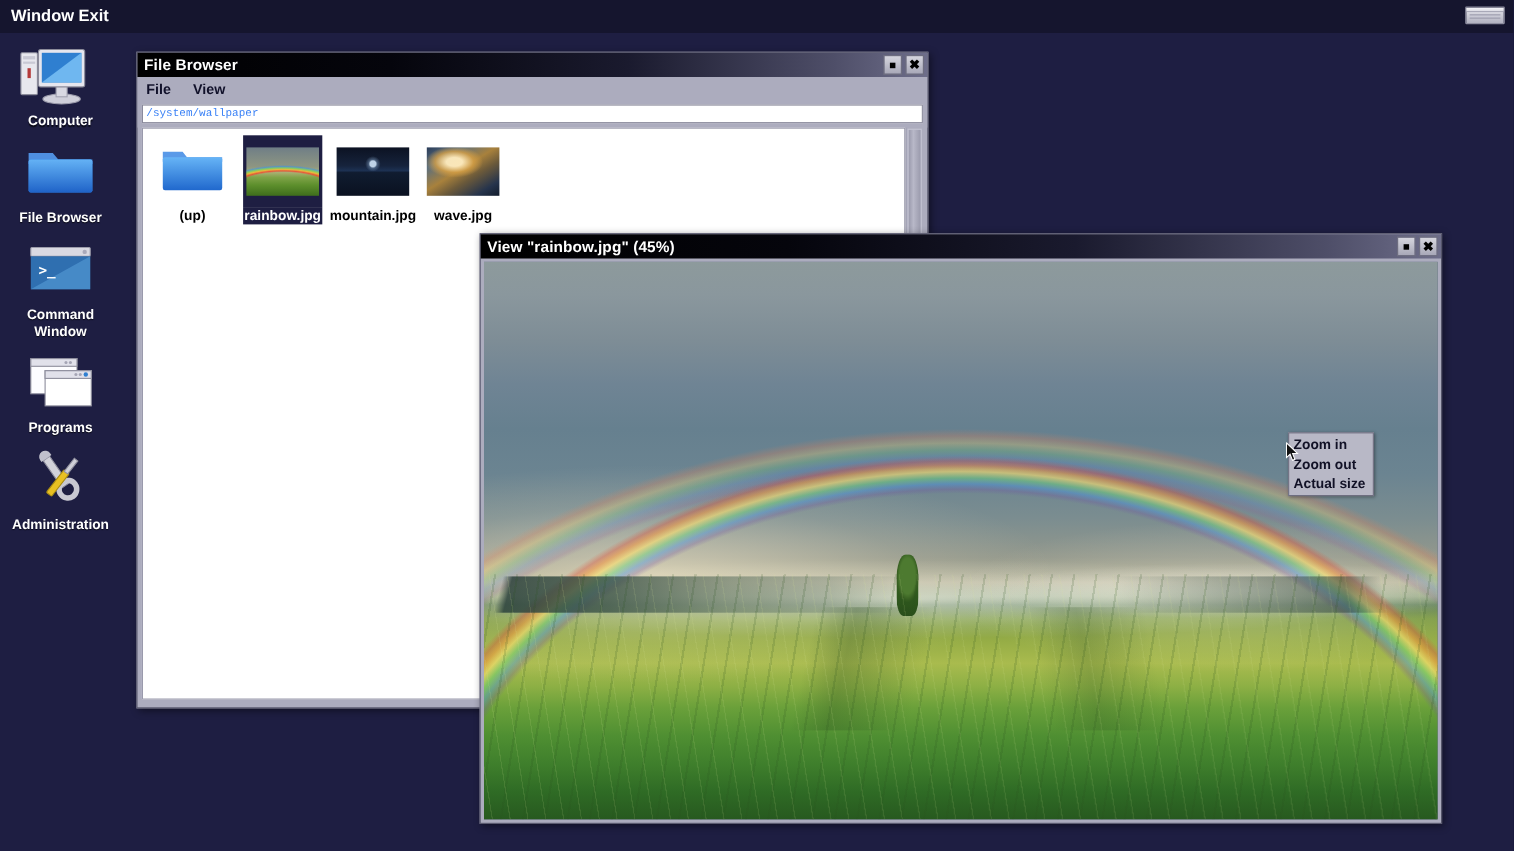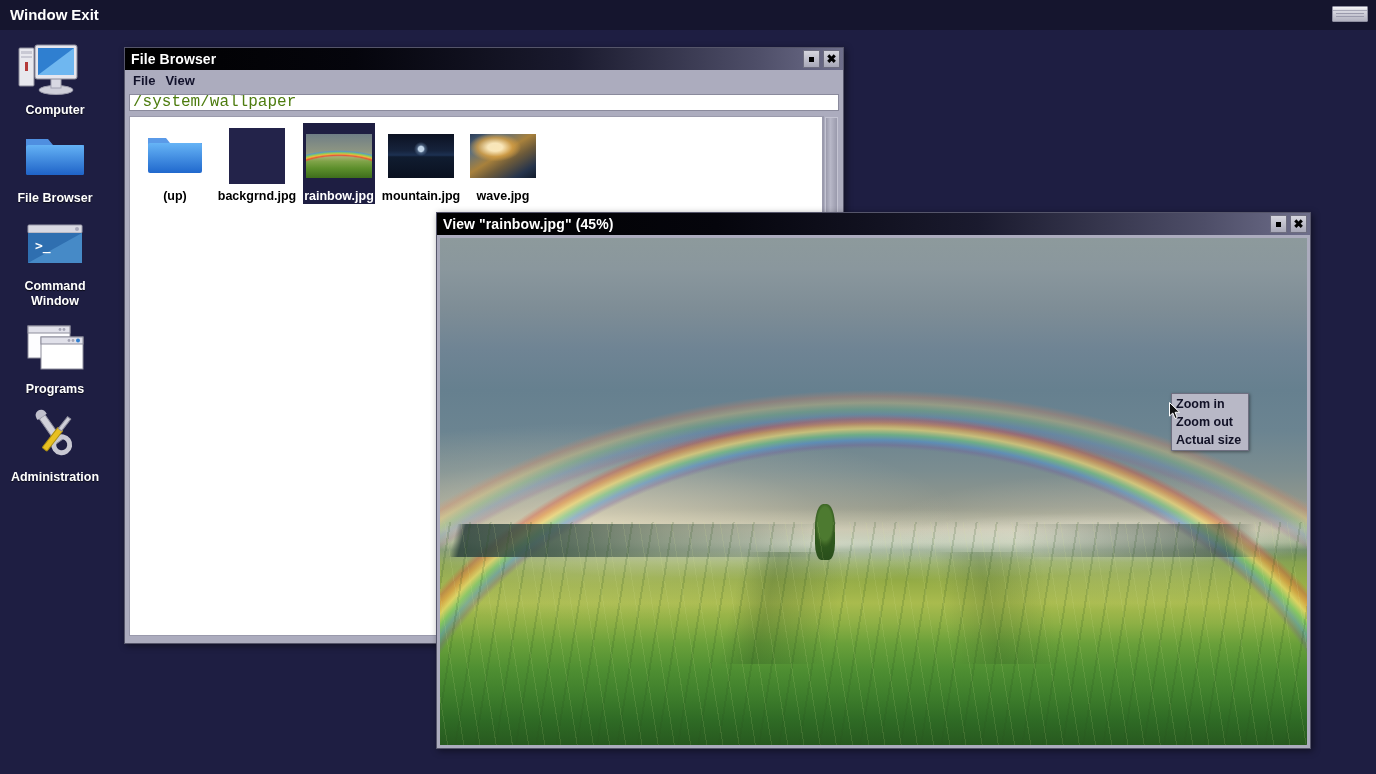"File" .menustrip { gap: 10px -> 20px }
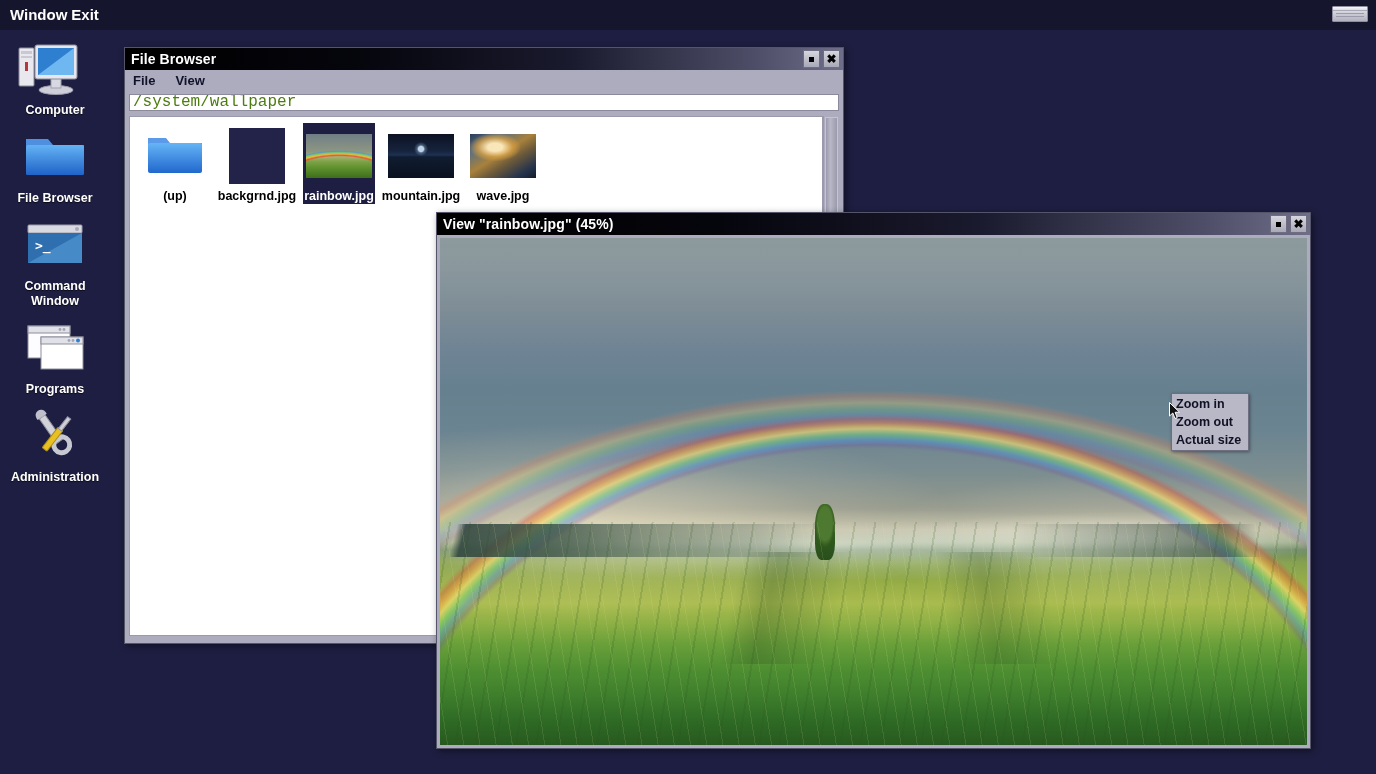"/system/wallpaper" .pathinput { color: #4d7c0f -> #3b82f6; font-size: 16px -> 10px }
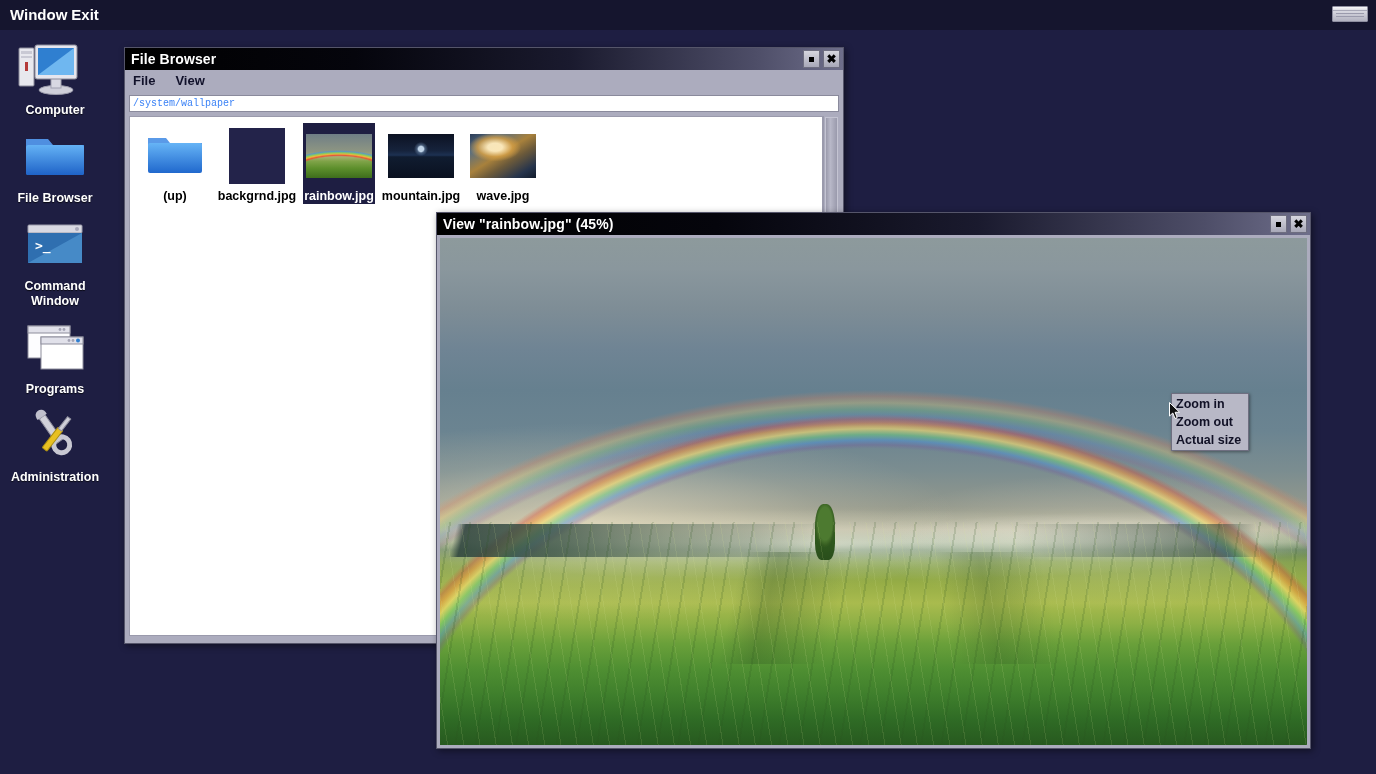"backgrnd.jpg" div.fitem { html: <div> <div> <div></div> </div> <div>backgrnd.jpg</div> </div> -> none }
